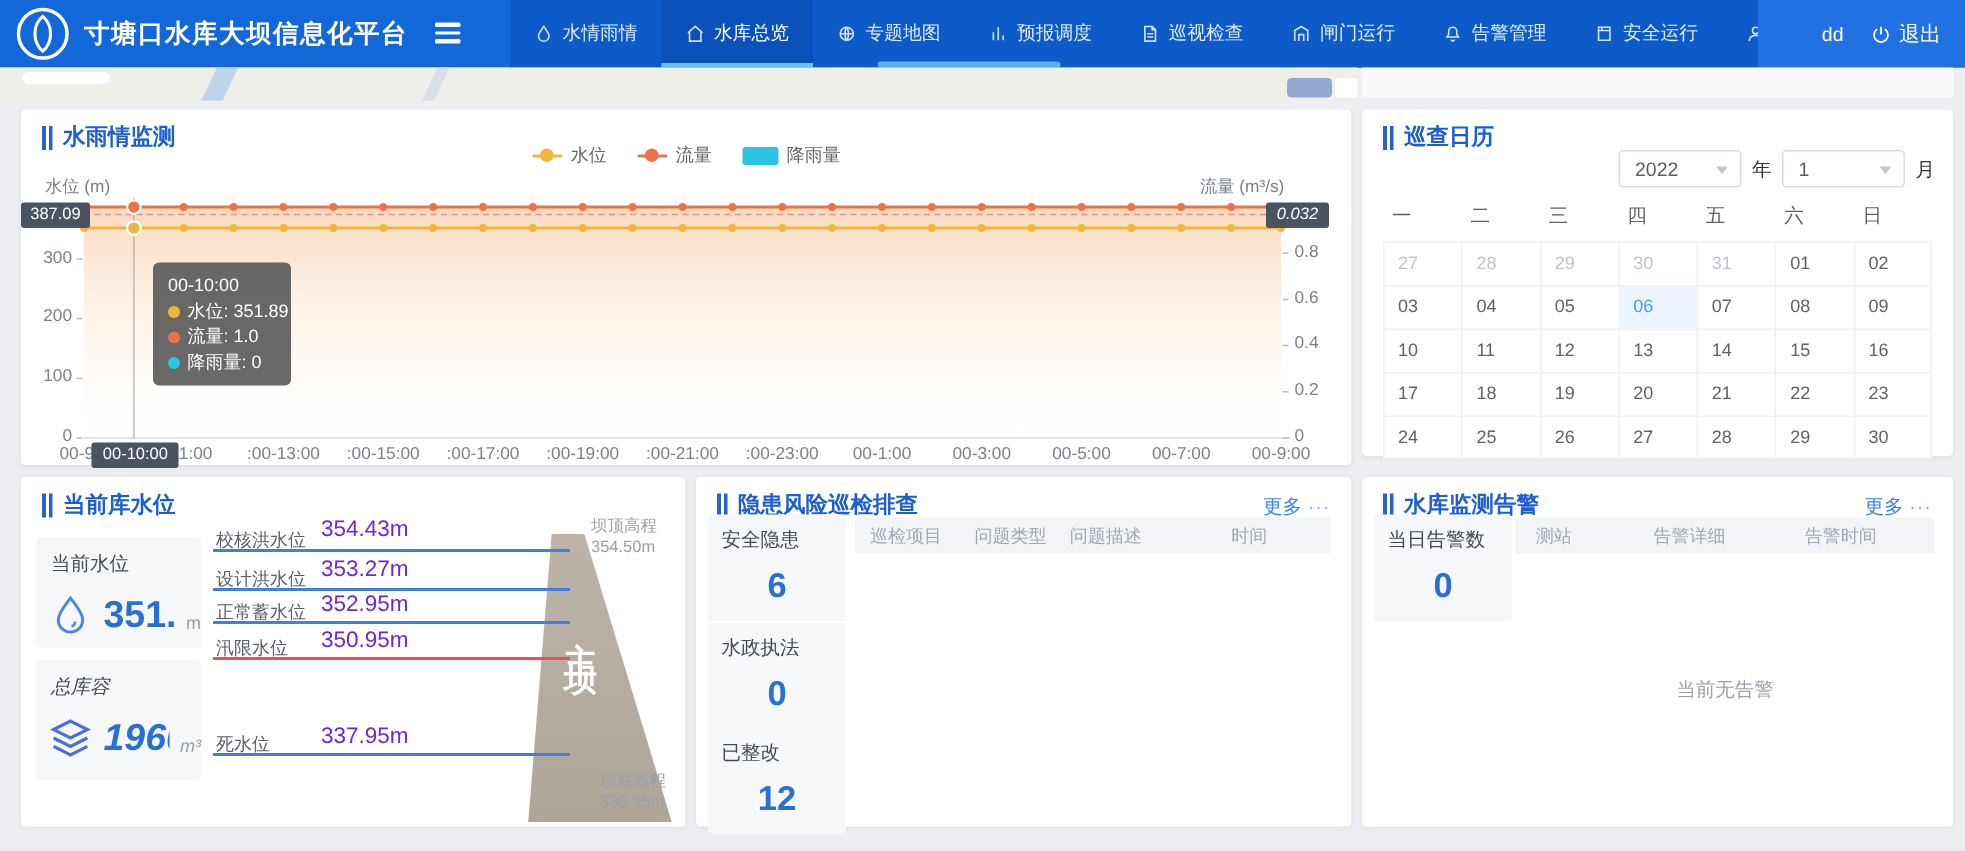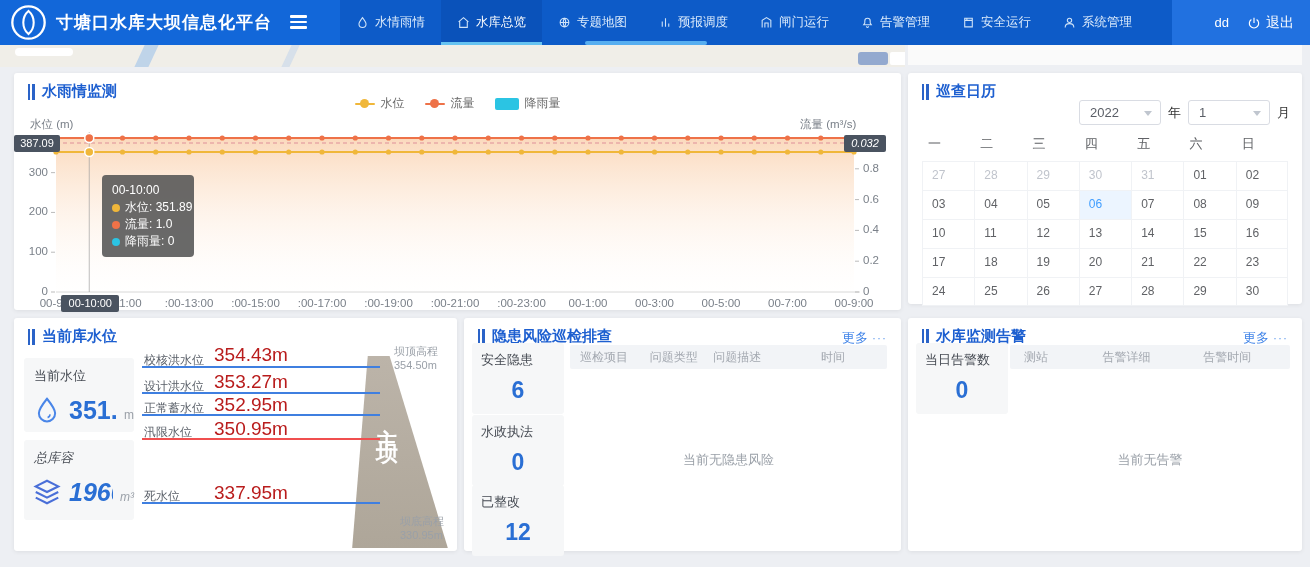"巡视检查" div.nav-item { html: none -> <div> <svg> <path></path> </svg> <span>巡视检查</span> </div> }
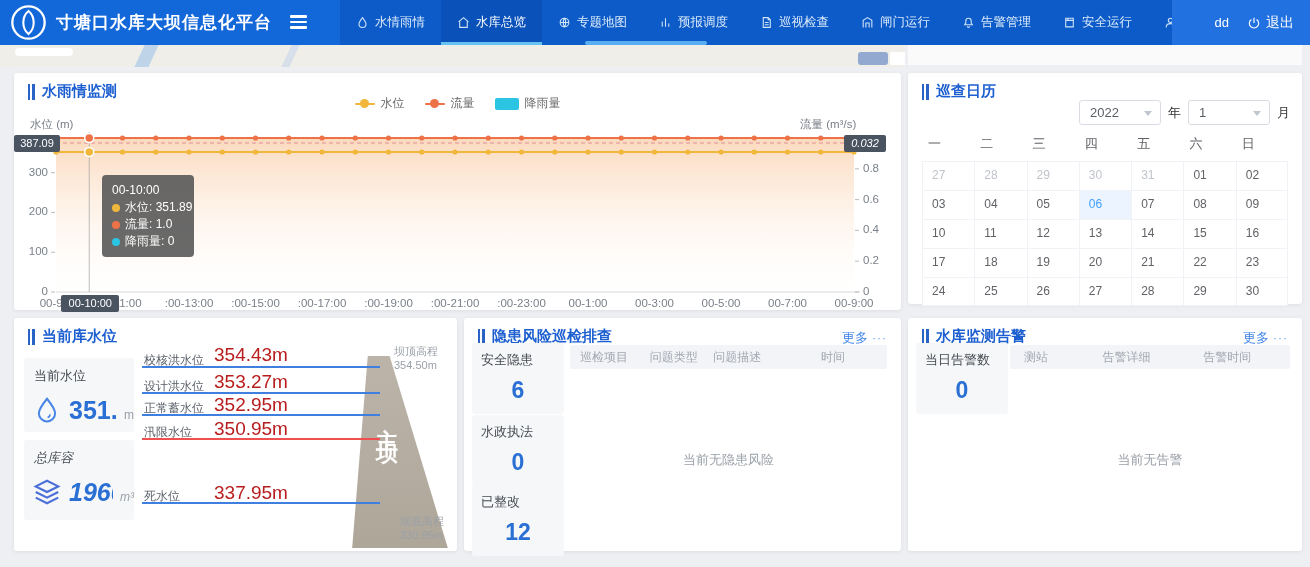"354.43m" .lv-value { color: #b91c1c -> #6d28d9; font-size: 19px -> 15px }
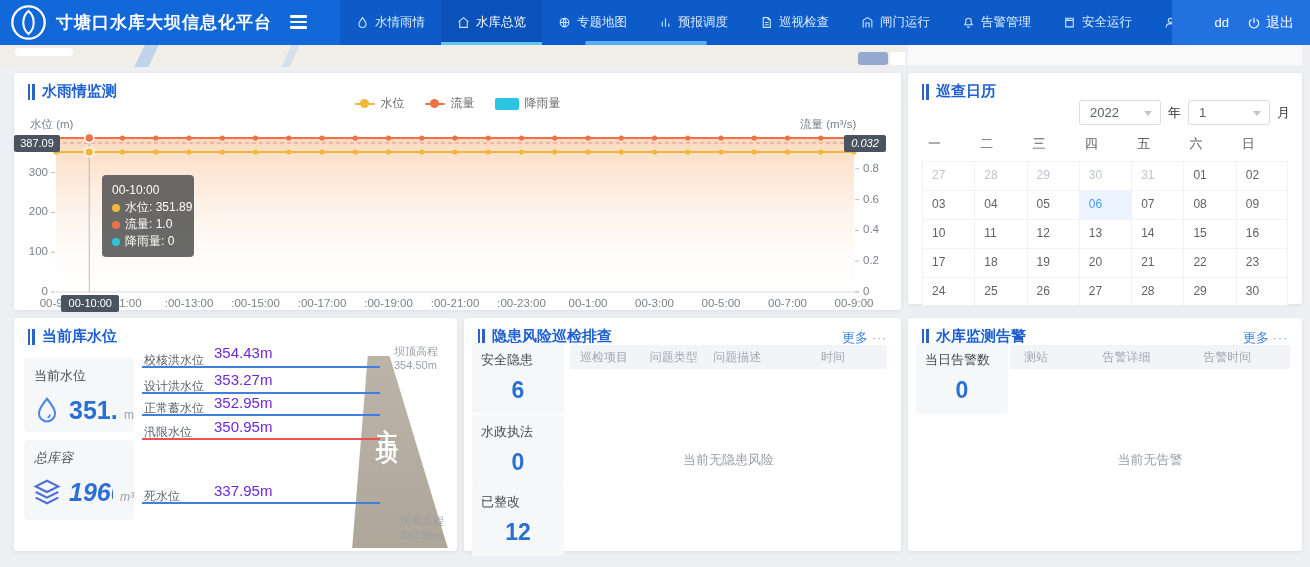"当前无隐患风险" div.empty-text { html: <div>当前无隐患风险</div> -> none }
